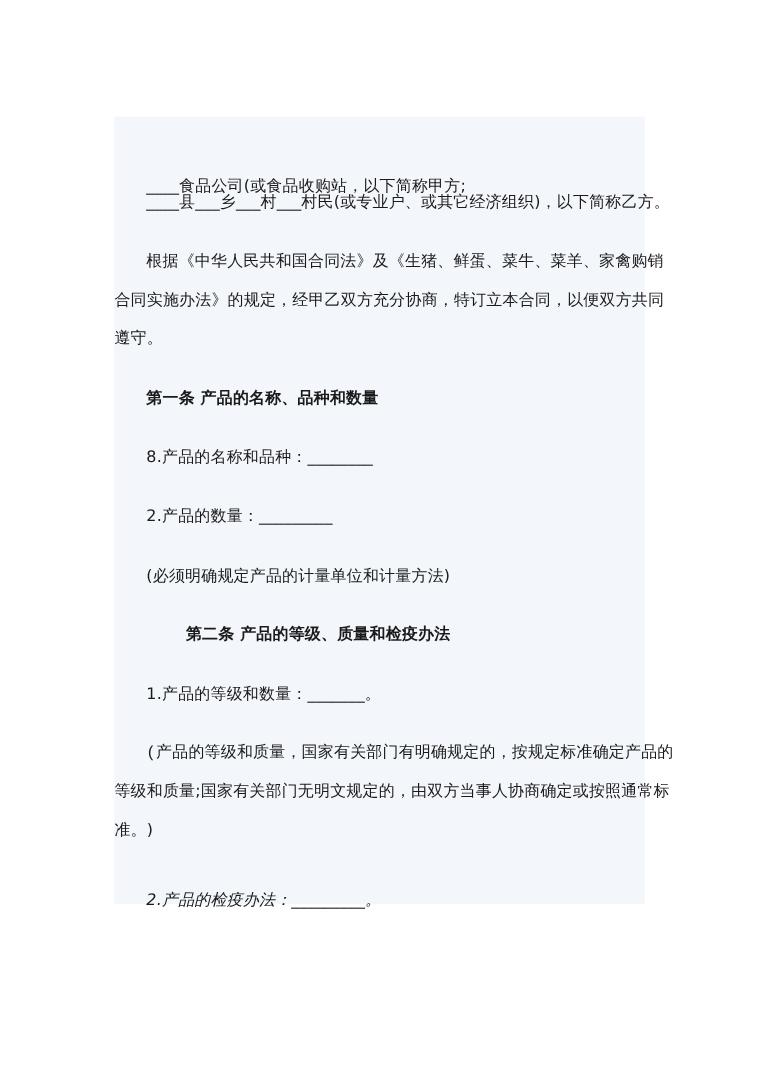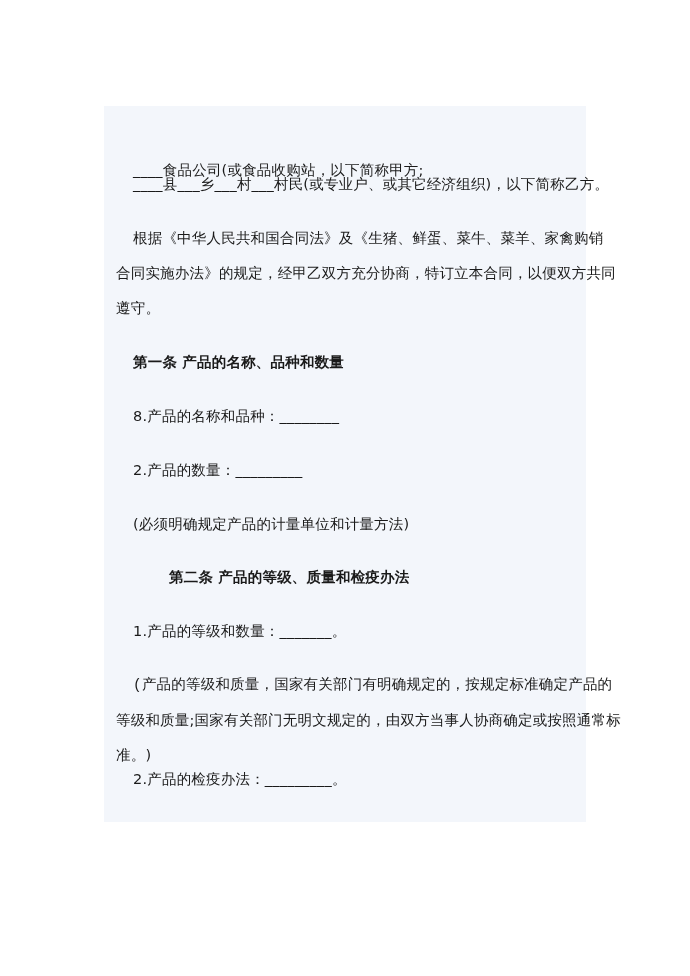"合同实施办法》的规定，经甲乙双方充分协商，特订立本合同，以便双方共同" .flush { left: 116px -> 104px }
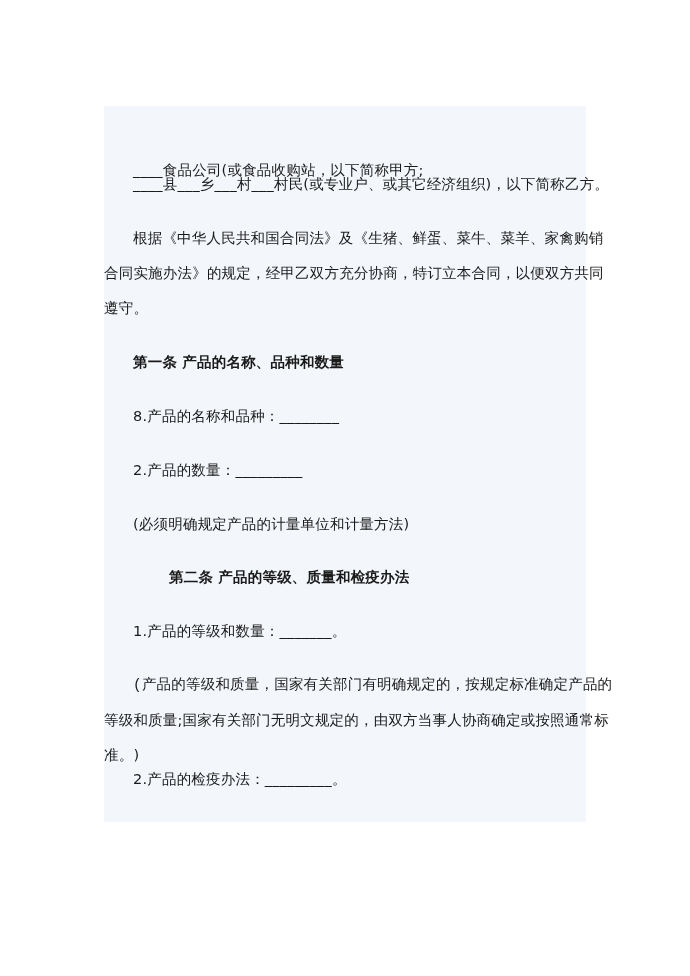"2.产品的检疫办法：_________。" div.line { font-style: none -> italic; top: 769px -> 809px }
